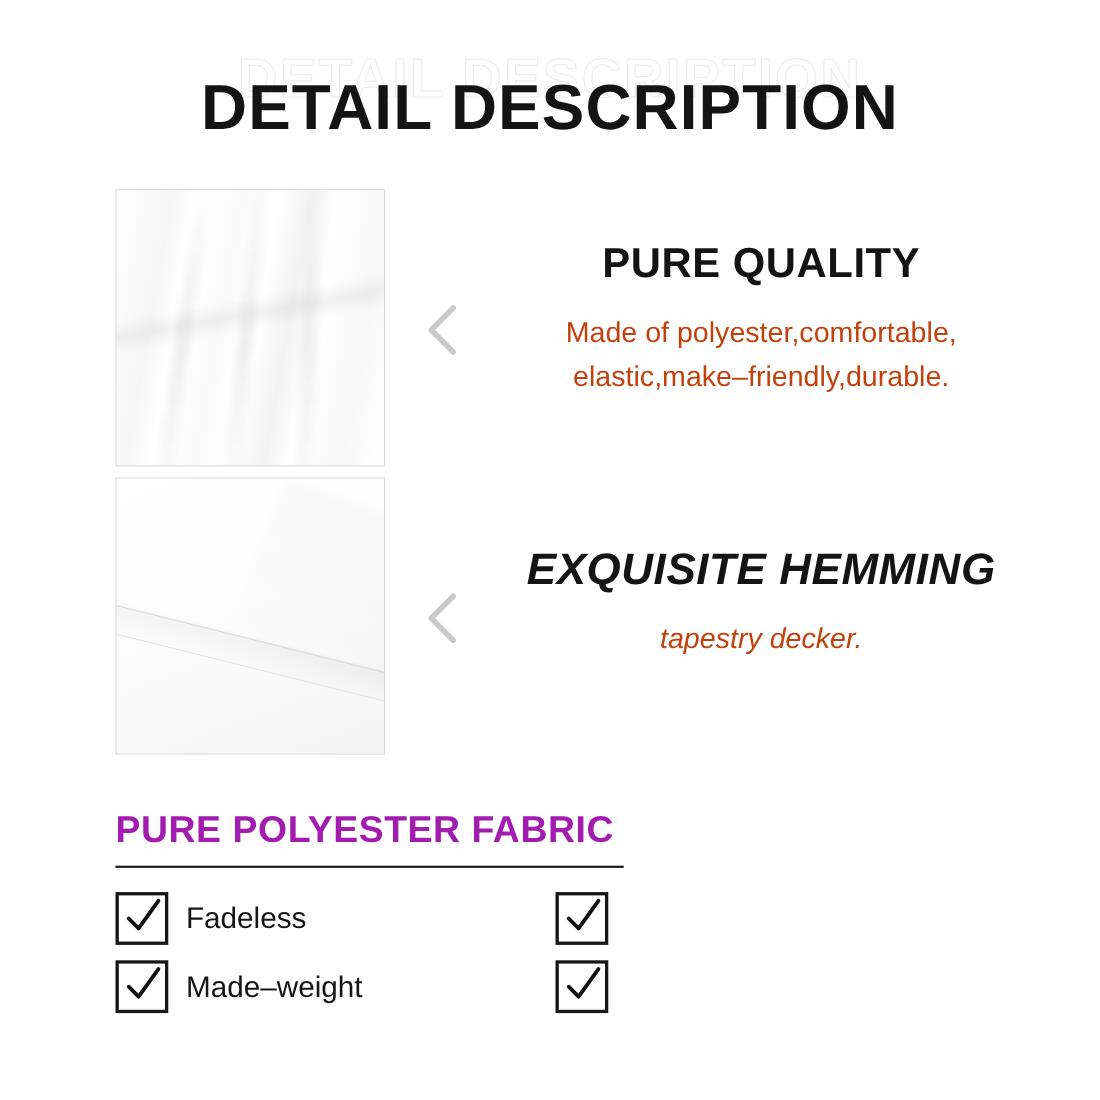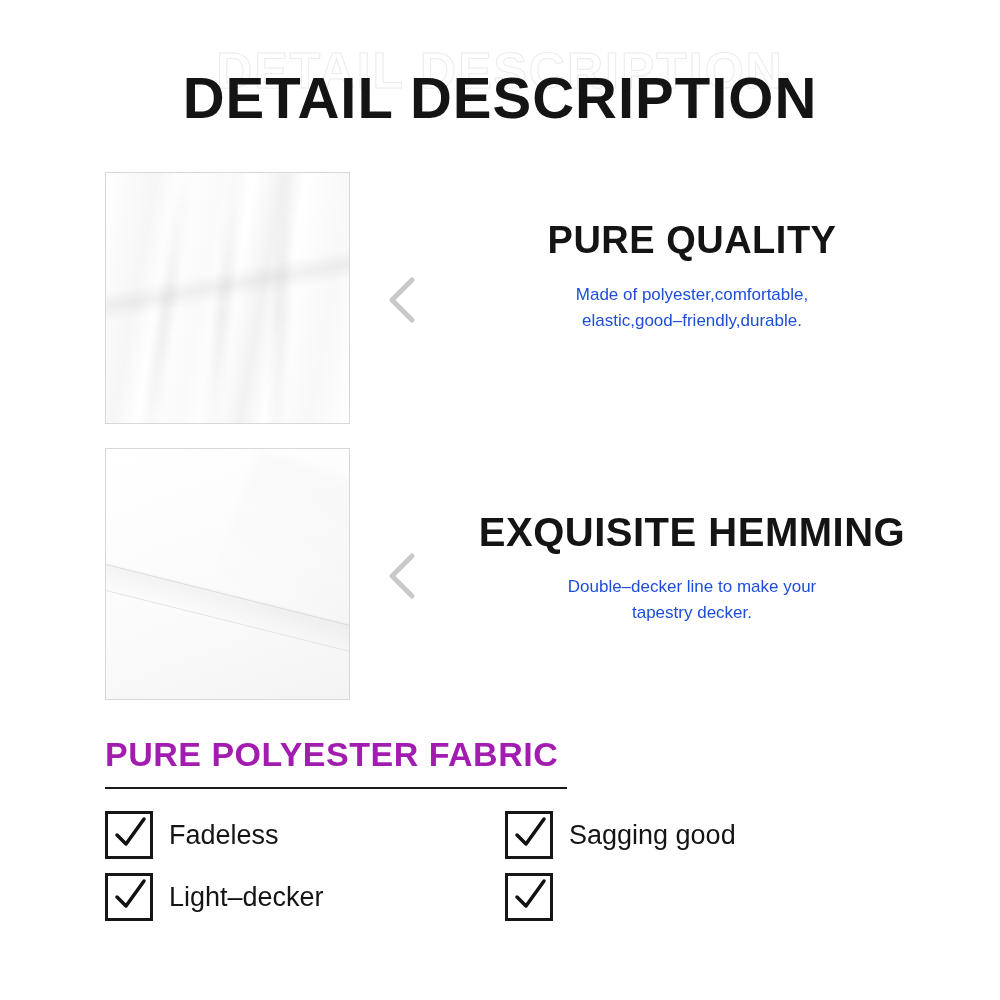"Made of polyester,comfortable," .feature-body { color: #1d4ed8 -> #c2410c; font-size: 17px -> 26px }
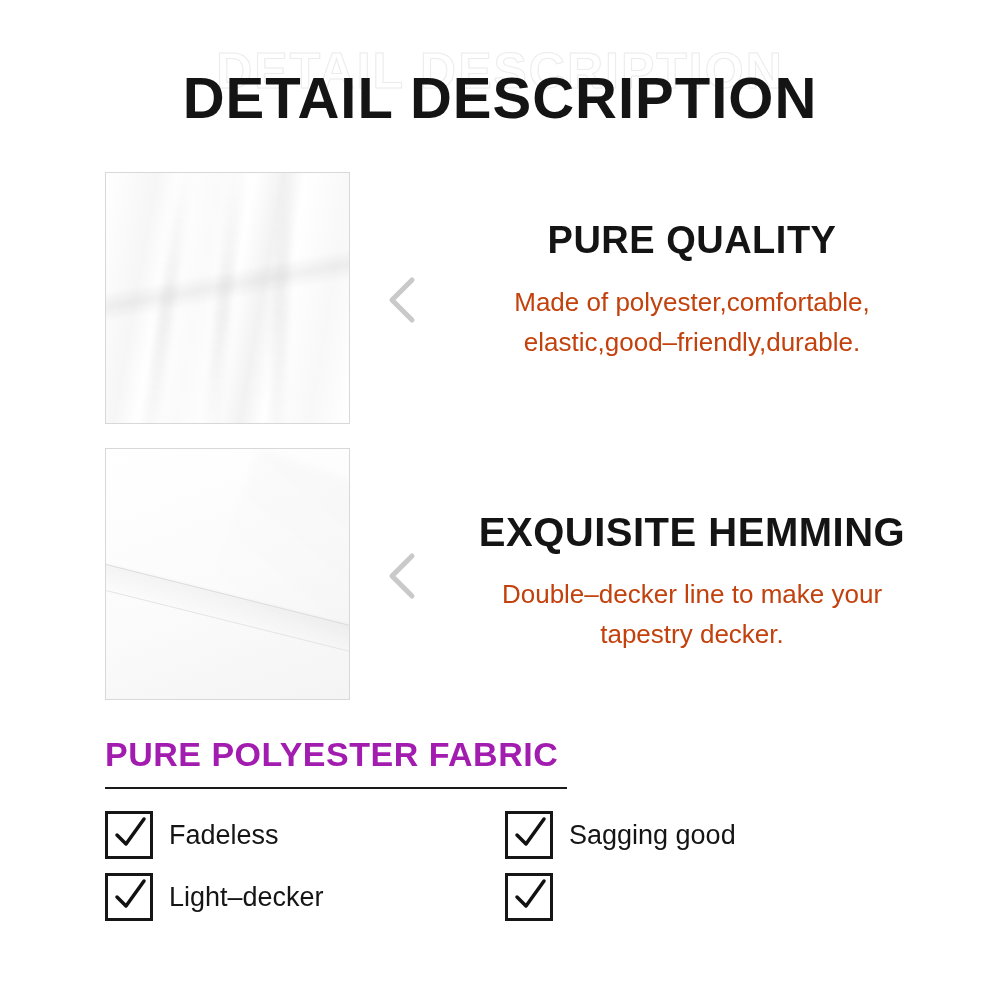"elastic,good–friendly,durable." p.feature-body { text: elastic,good -> elastic,make }
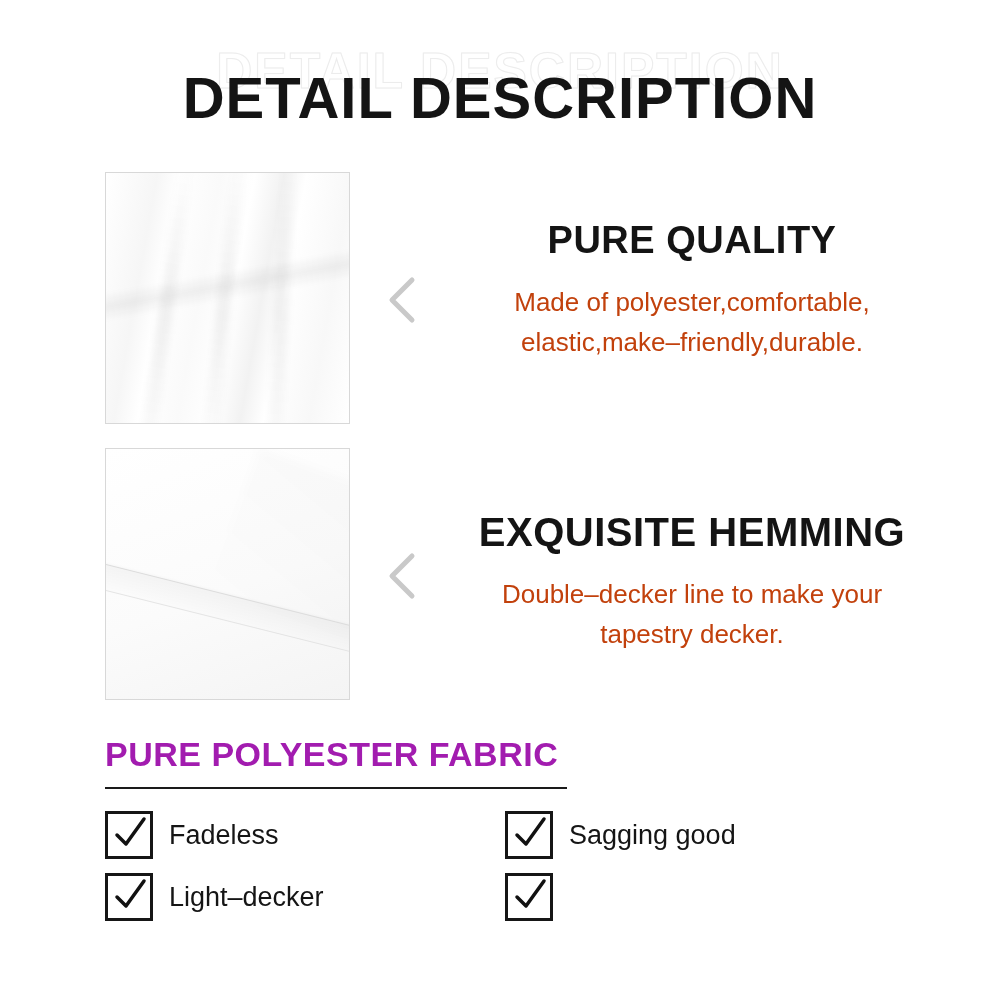"EXQUISITE HEMMING" .feature-2 { font-style: none -> italic; top: 448px -> 434px }
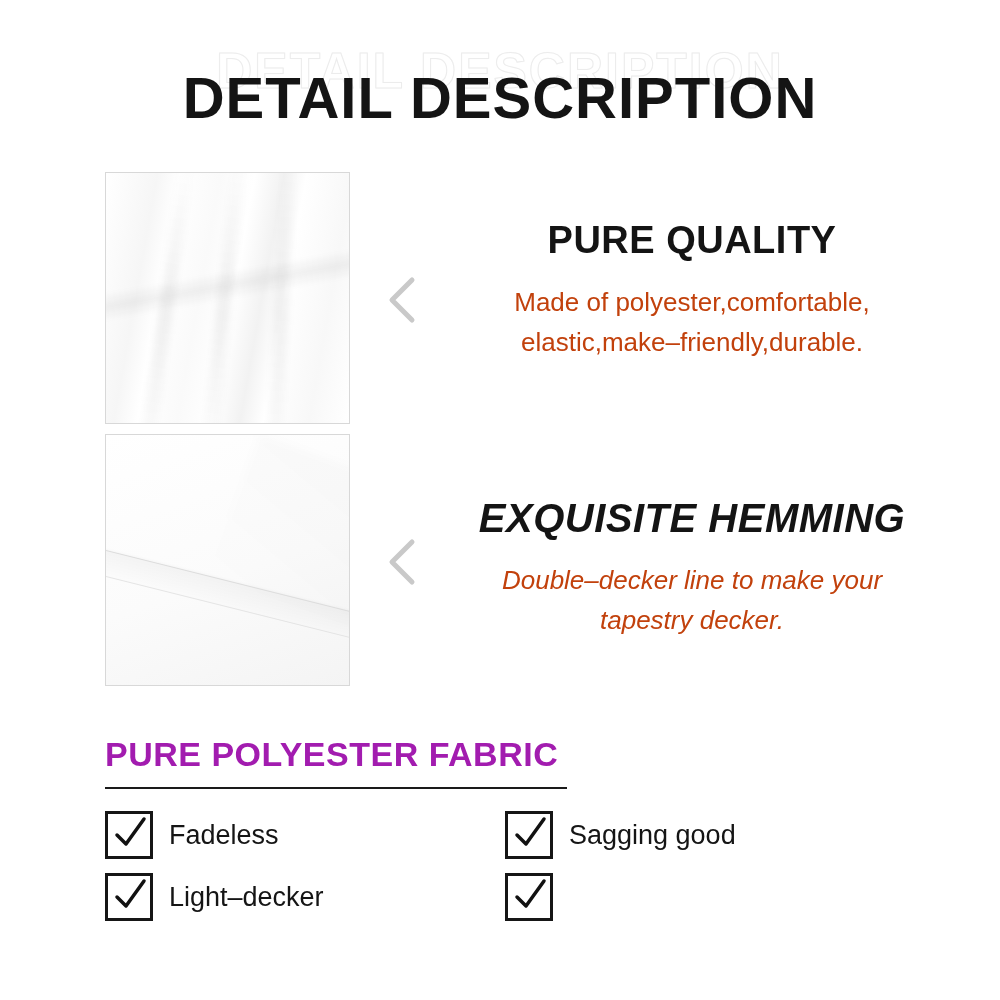"Double–decker line to make your" p.feature-body { html: <p>Double–decker line to make your</p> -> none }
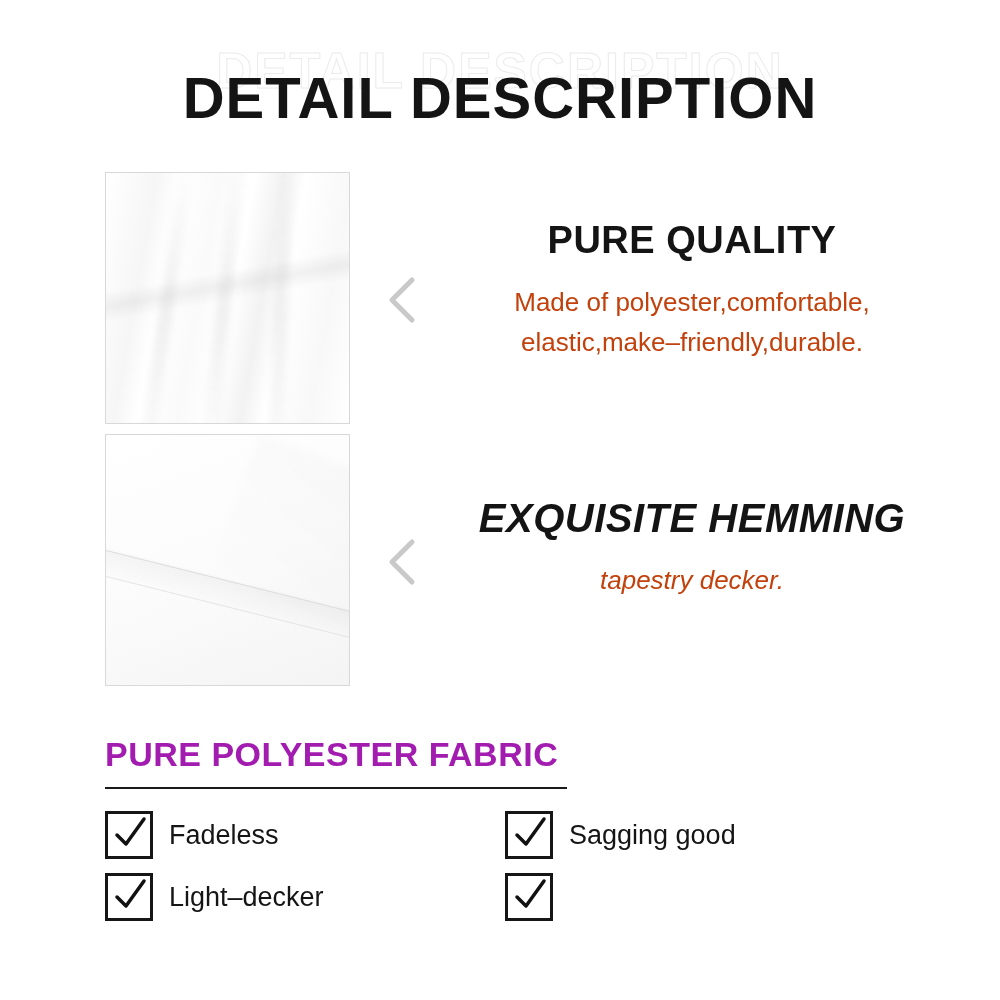"Sagging good" span.check-label { html: <span>Sagging good</span> -> none }
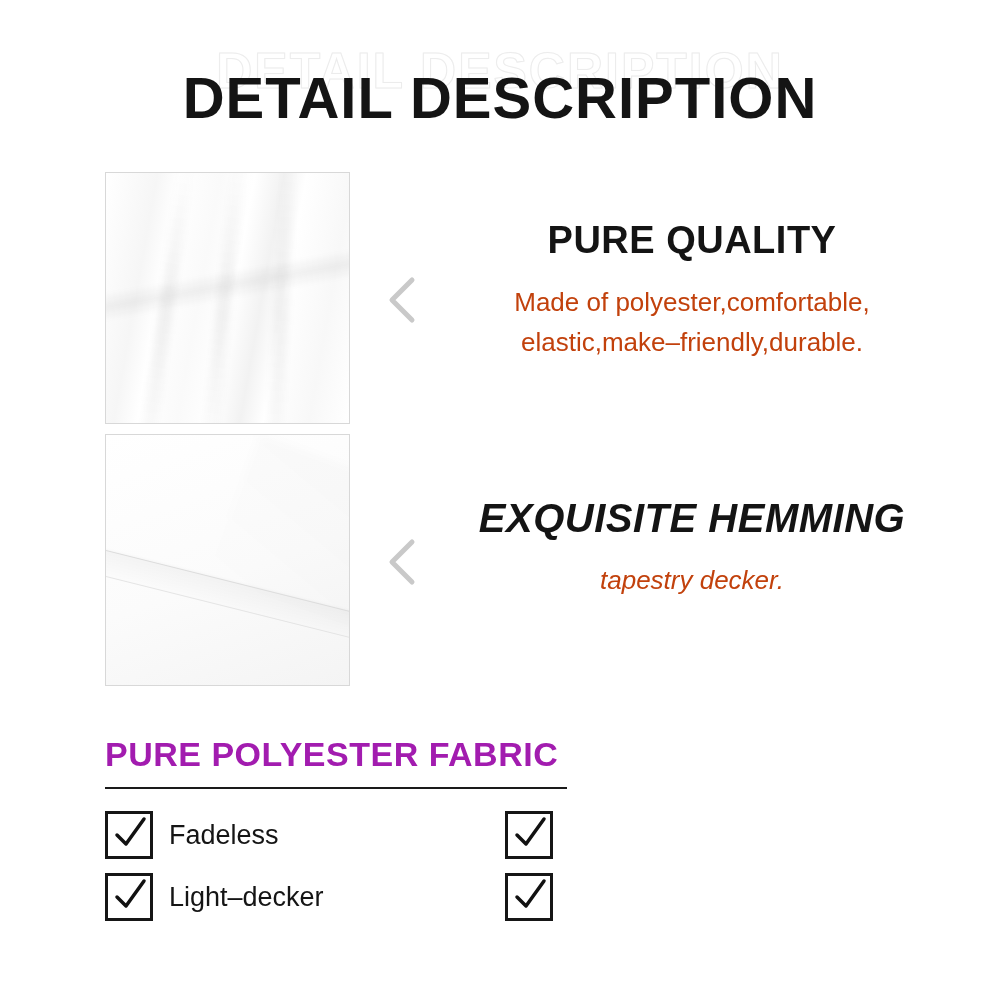"Light–decker" span.check-label { text: Light–decker -> Made–weight }
